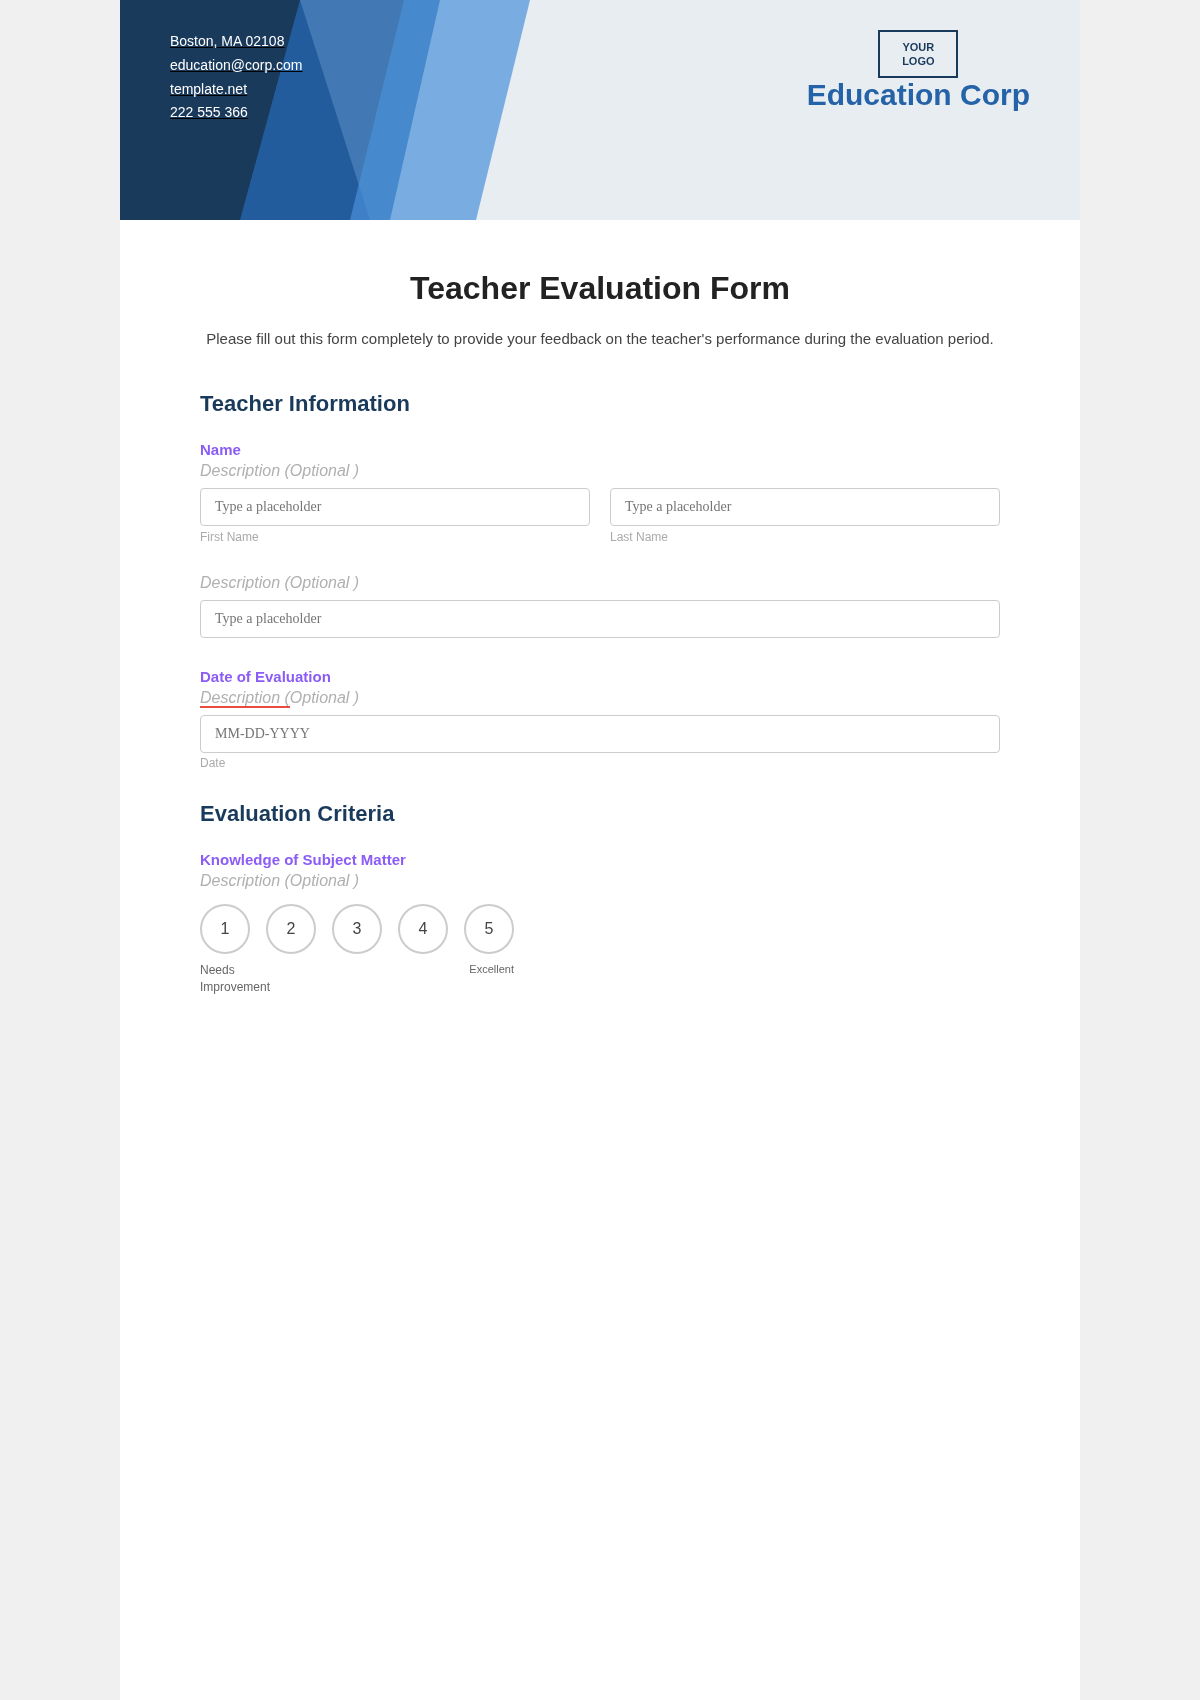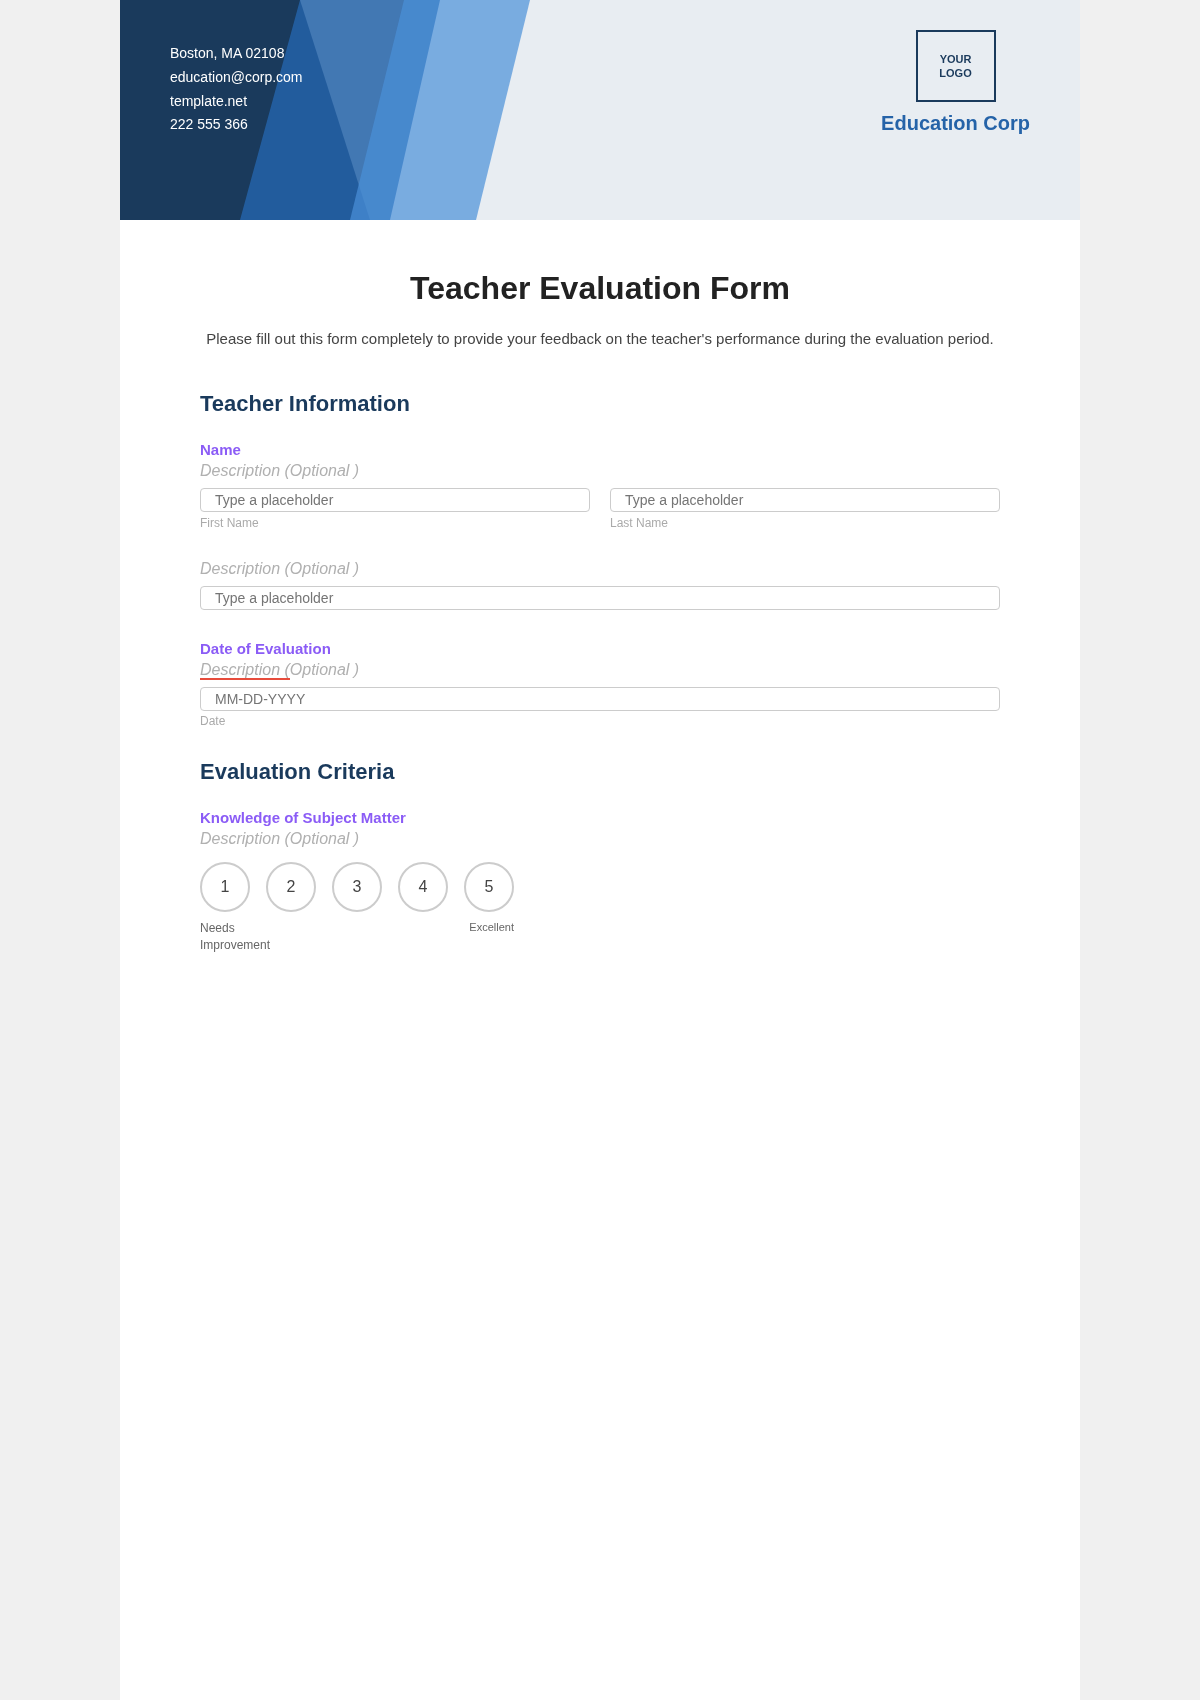"Boston, MA 02108" .header-left { padding: 42px 0 0 50px -> 30px 0 0 50px; text-decoration: none -> underline }
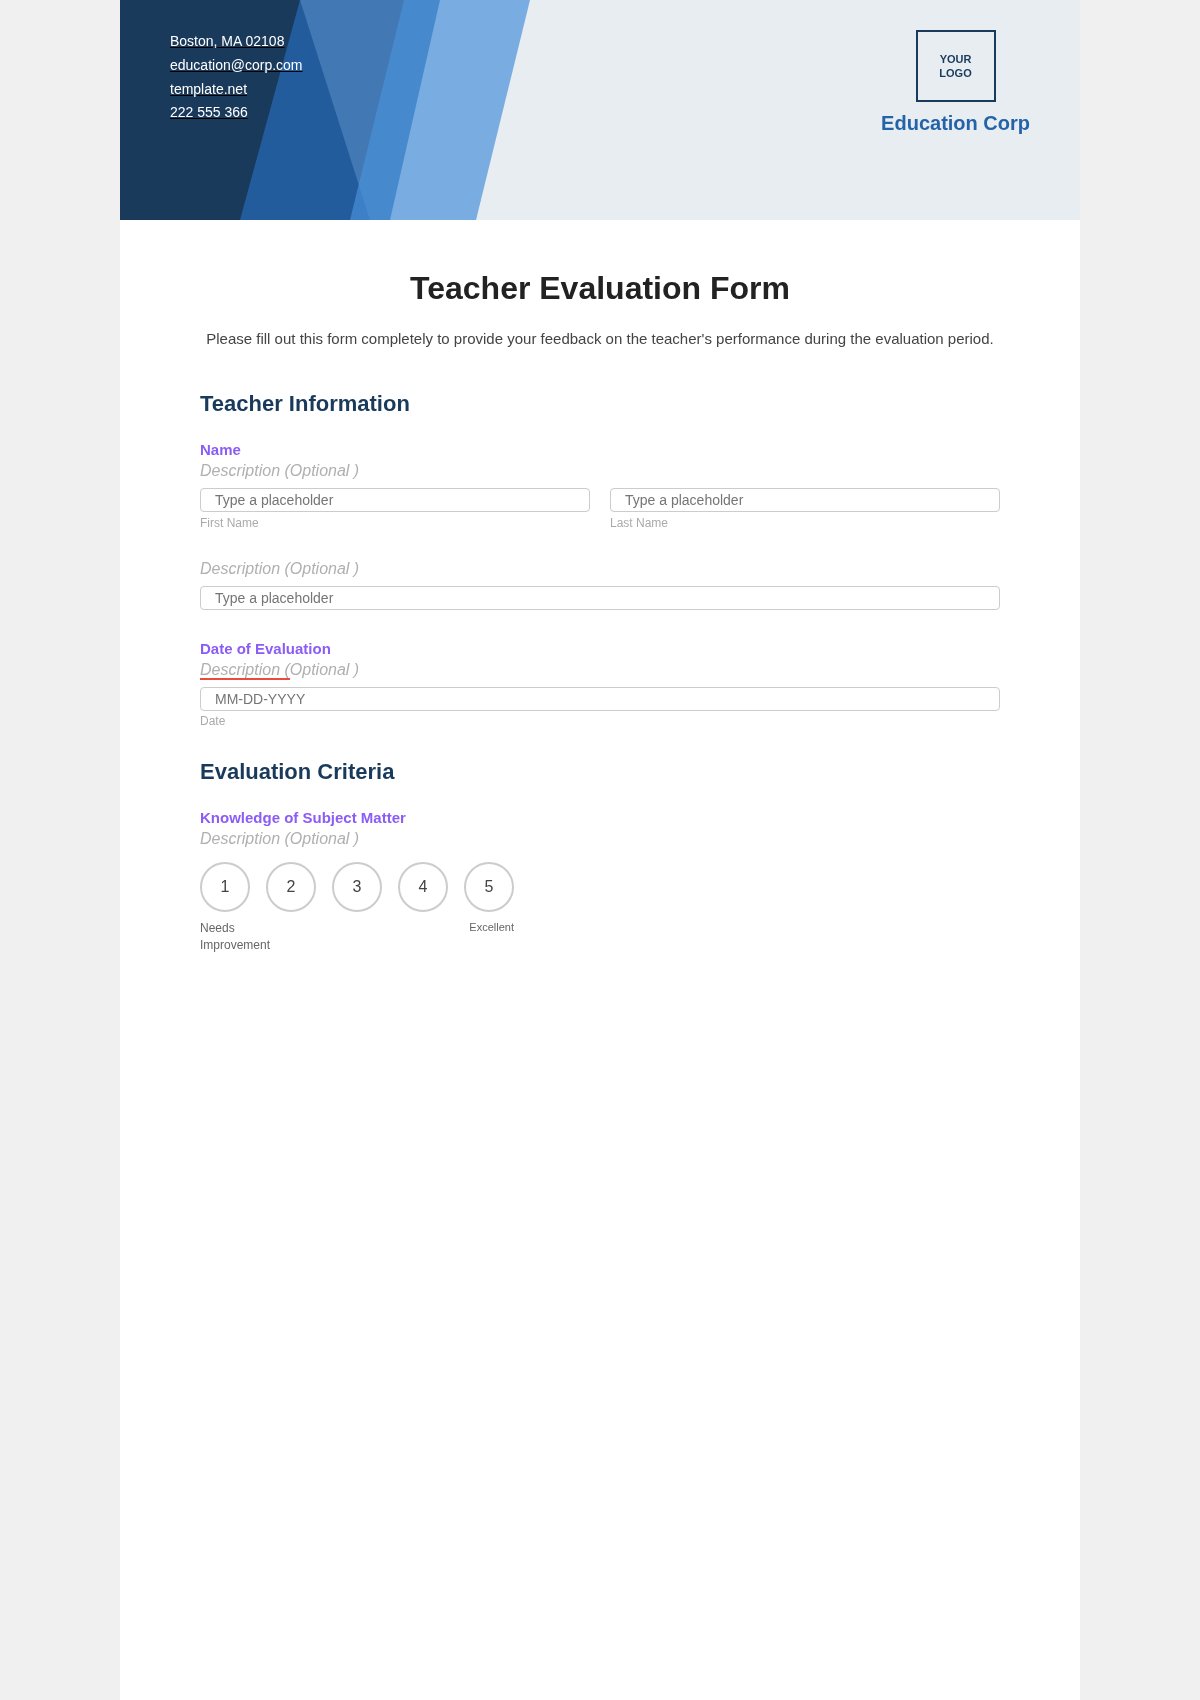"YOUR" .logo-box { height: 72px -> 48px }
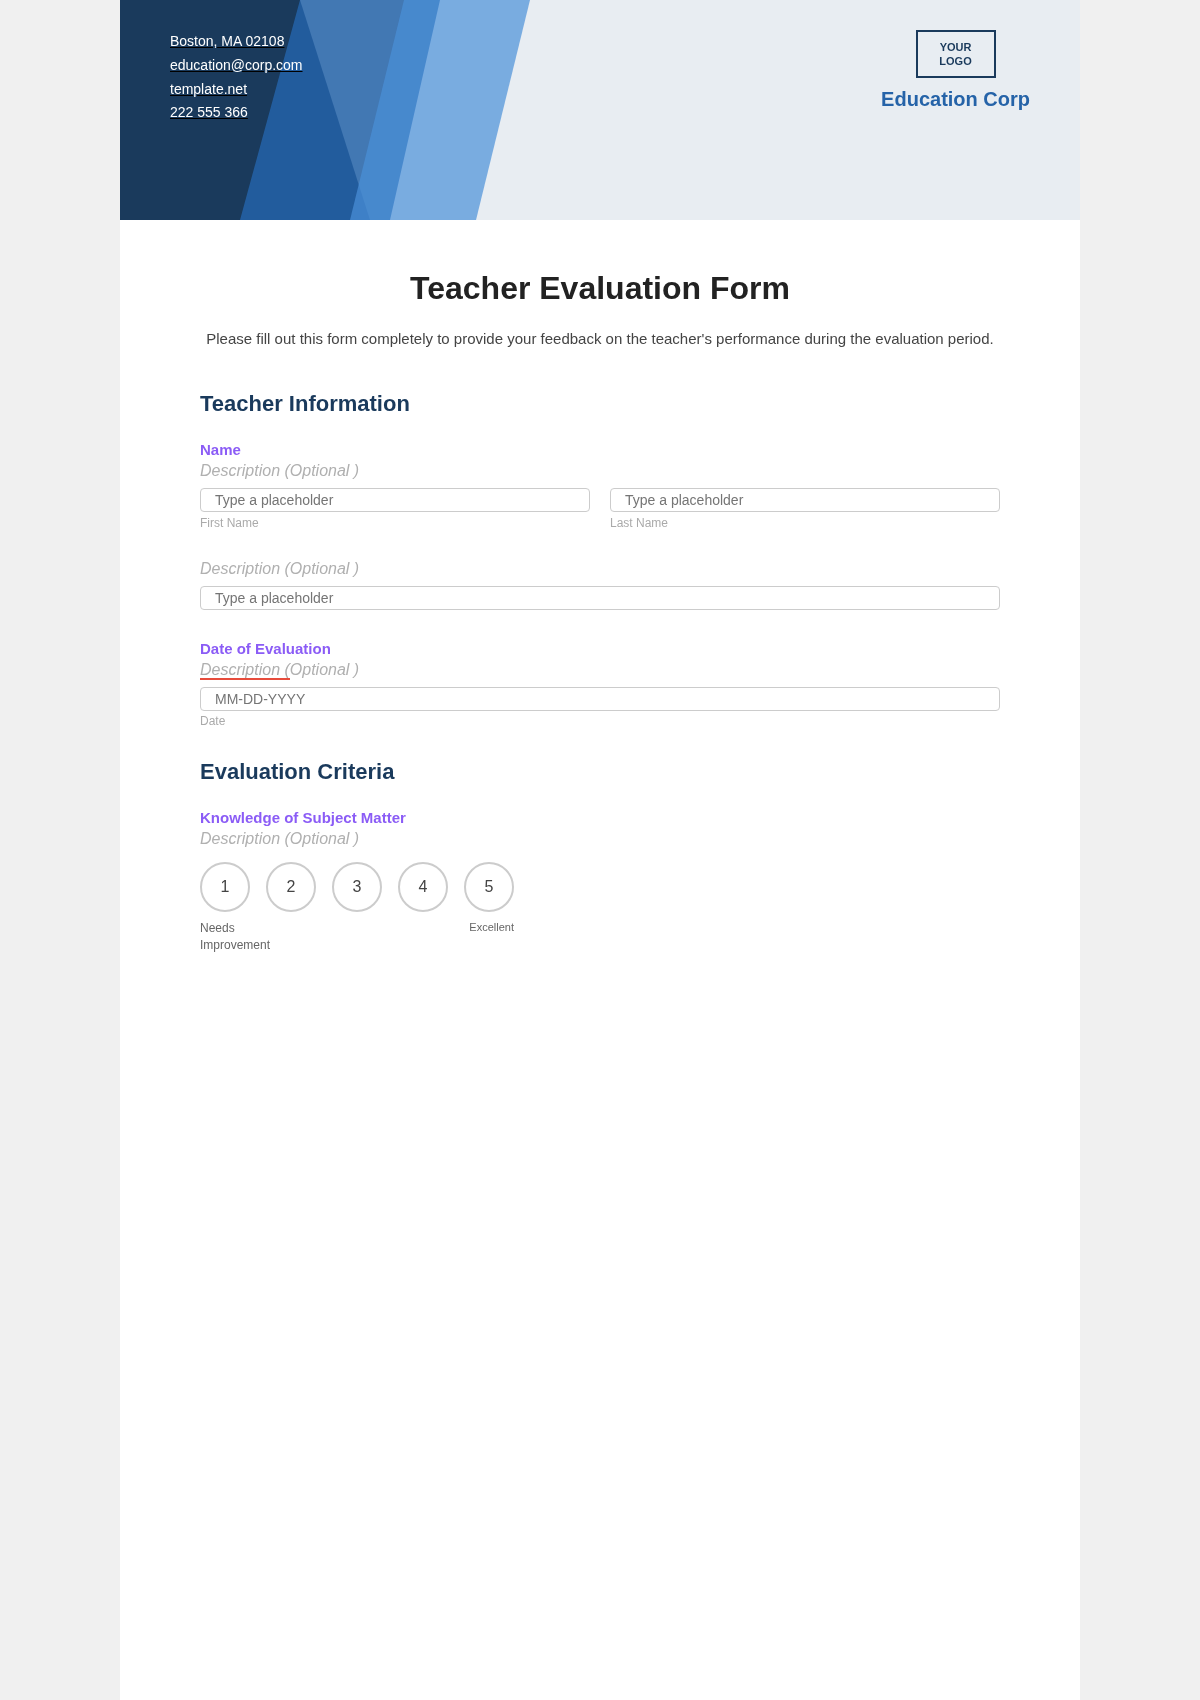"Education Corp" .company-name { font-size: 20px -> 30px; margin-top: 10px -> none }
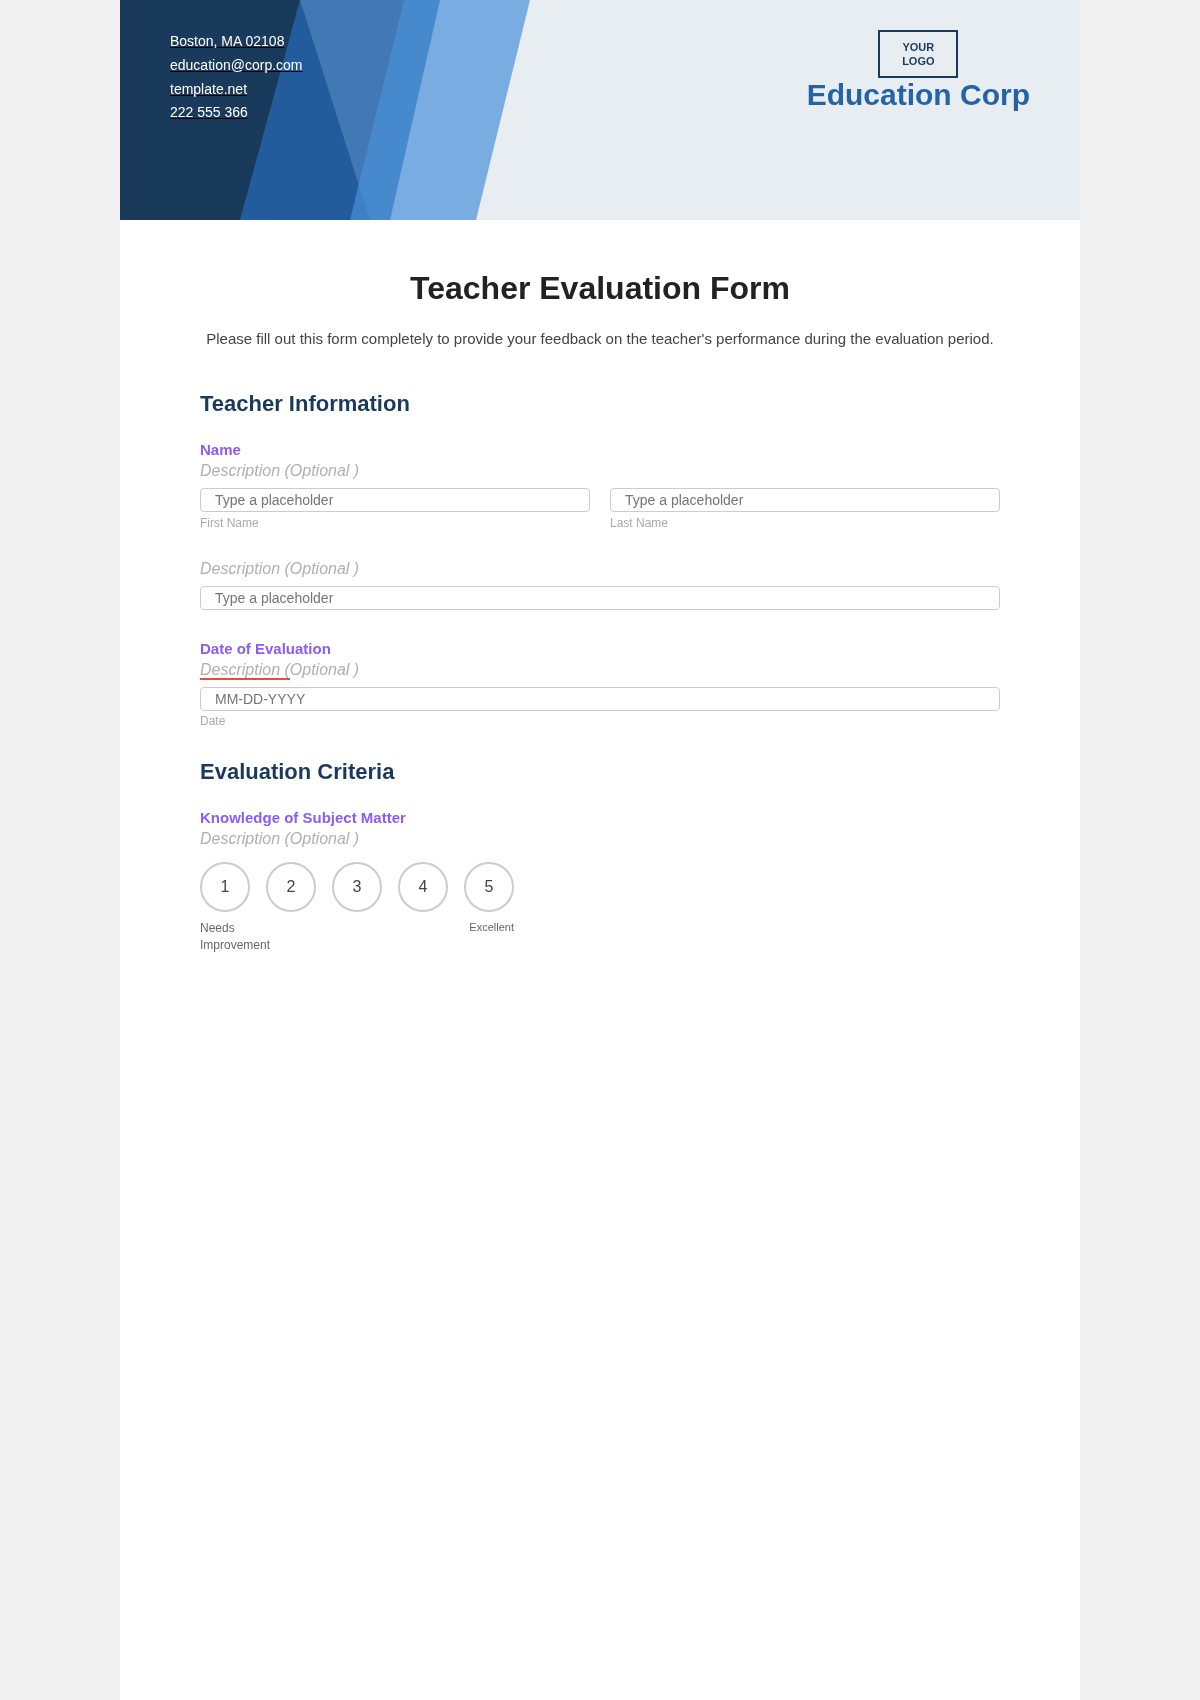"Type a placeholder" .form-input { font-family: none -> Liberation Serif, serif; padding: 3px 14px -> 10px 14px }
